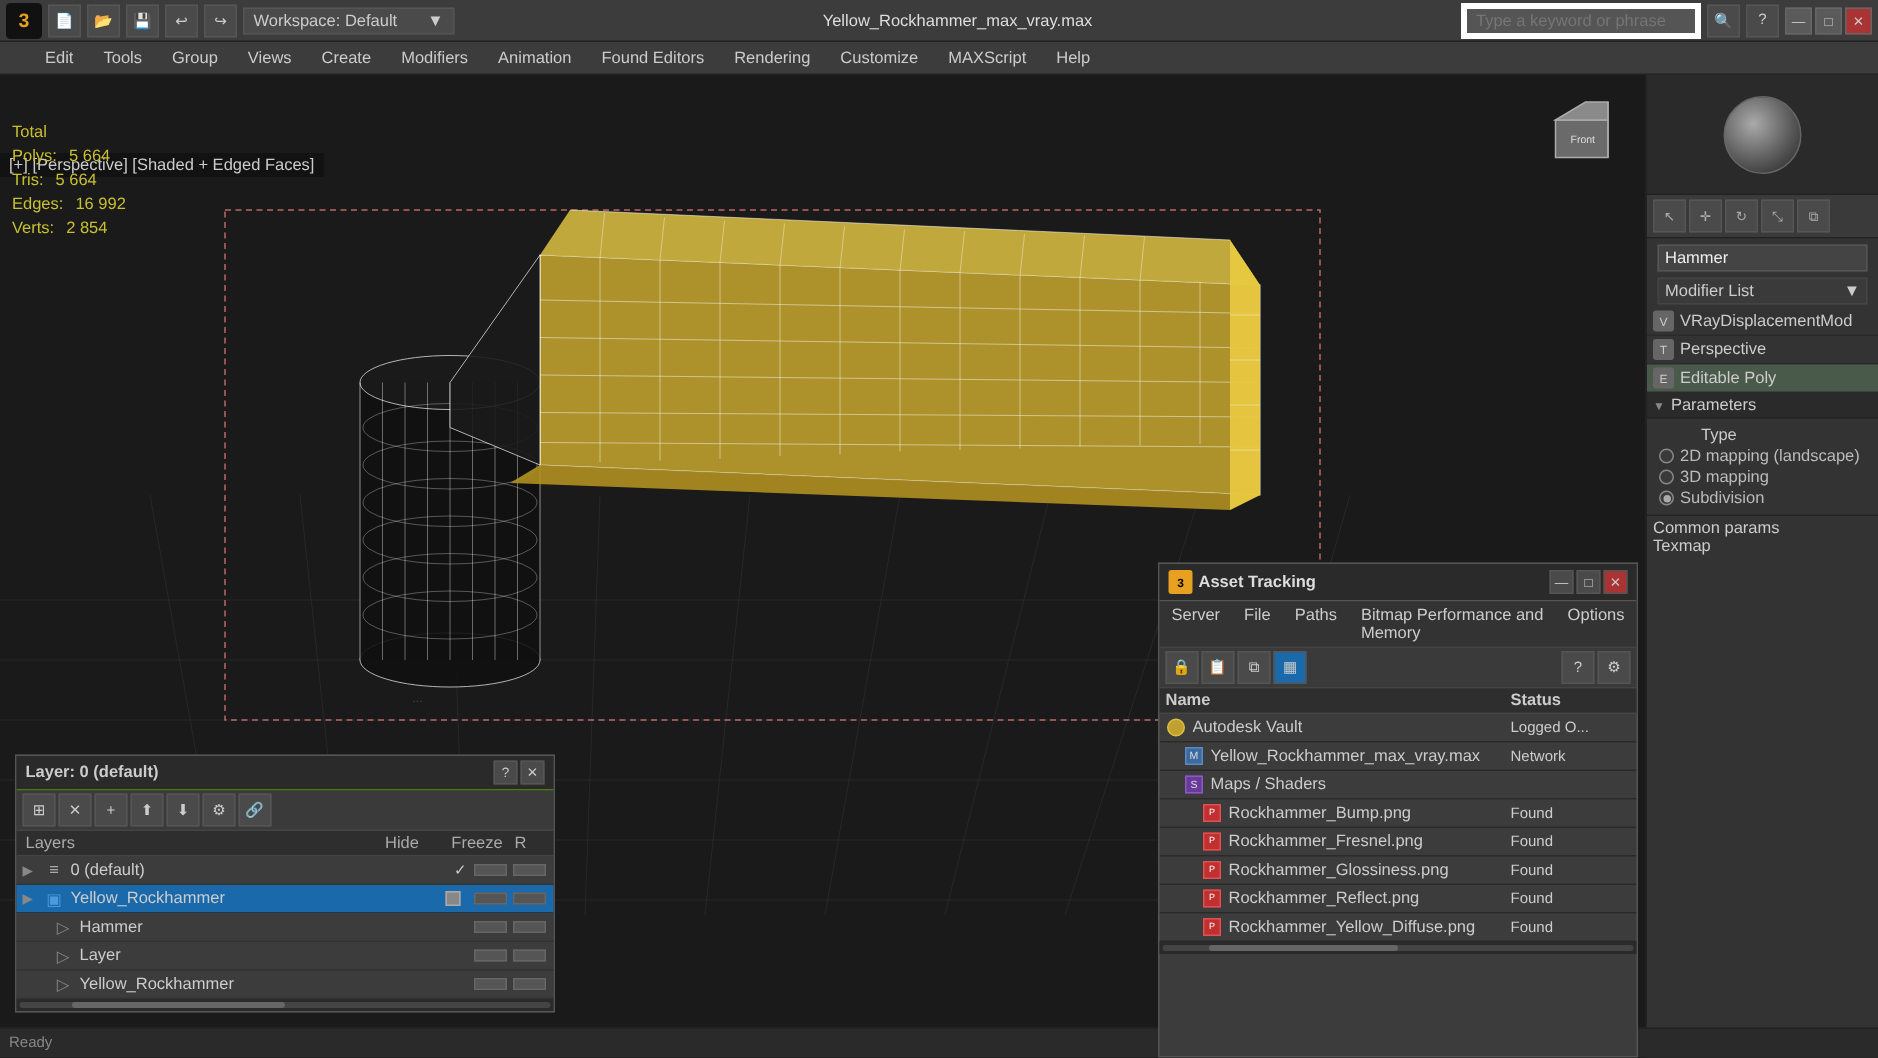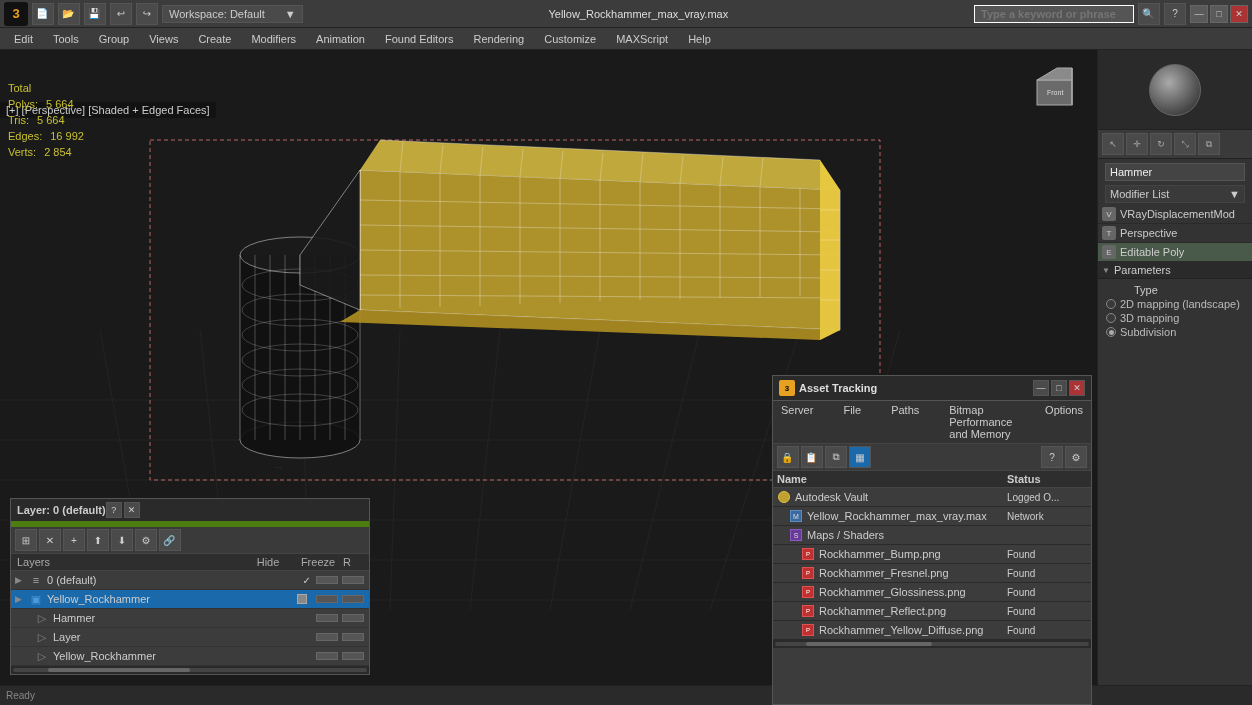"Type a keyword or phrase" .search-box { border: 1px solid #ffffff -> 4px solid #ffffff; font-weight: bold -> none }
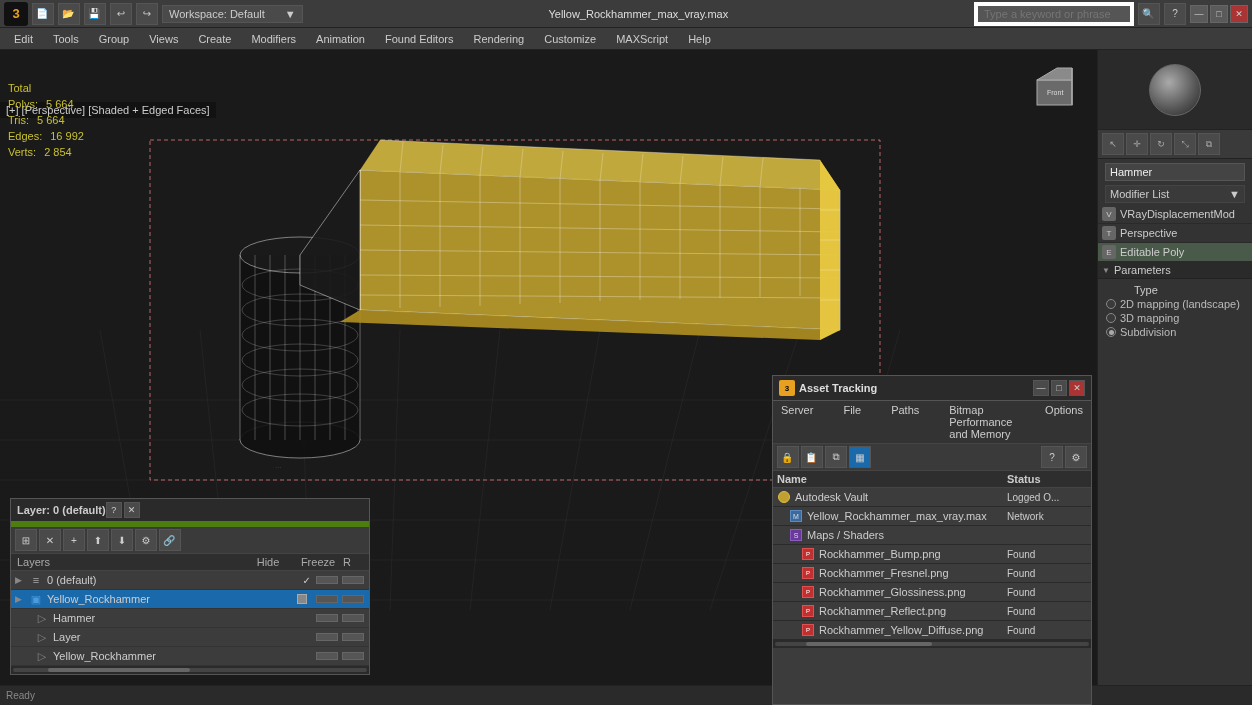"Edit" #menu-bar { padding: 0 4px -> 0 20px }
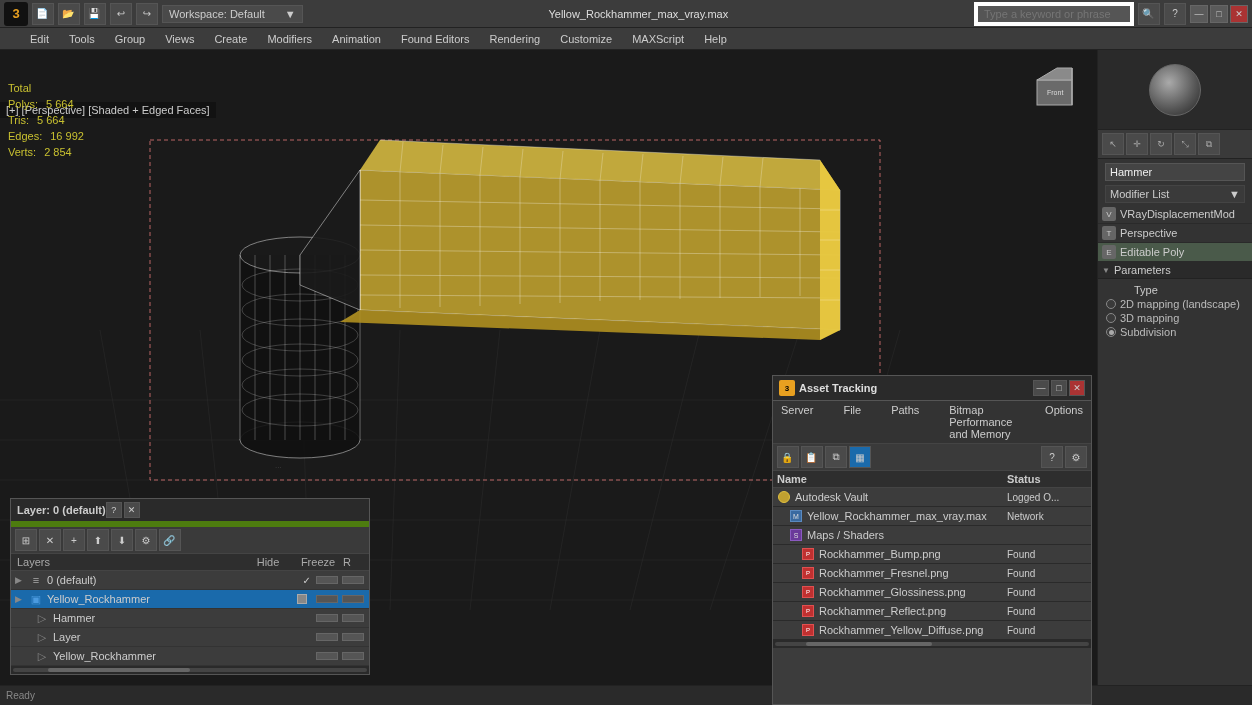"Common params" div.common-params { html: none -> <div> <div>Common params</div> <div>Texmap</div> </div> }
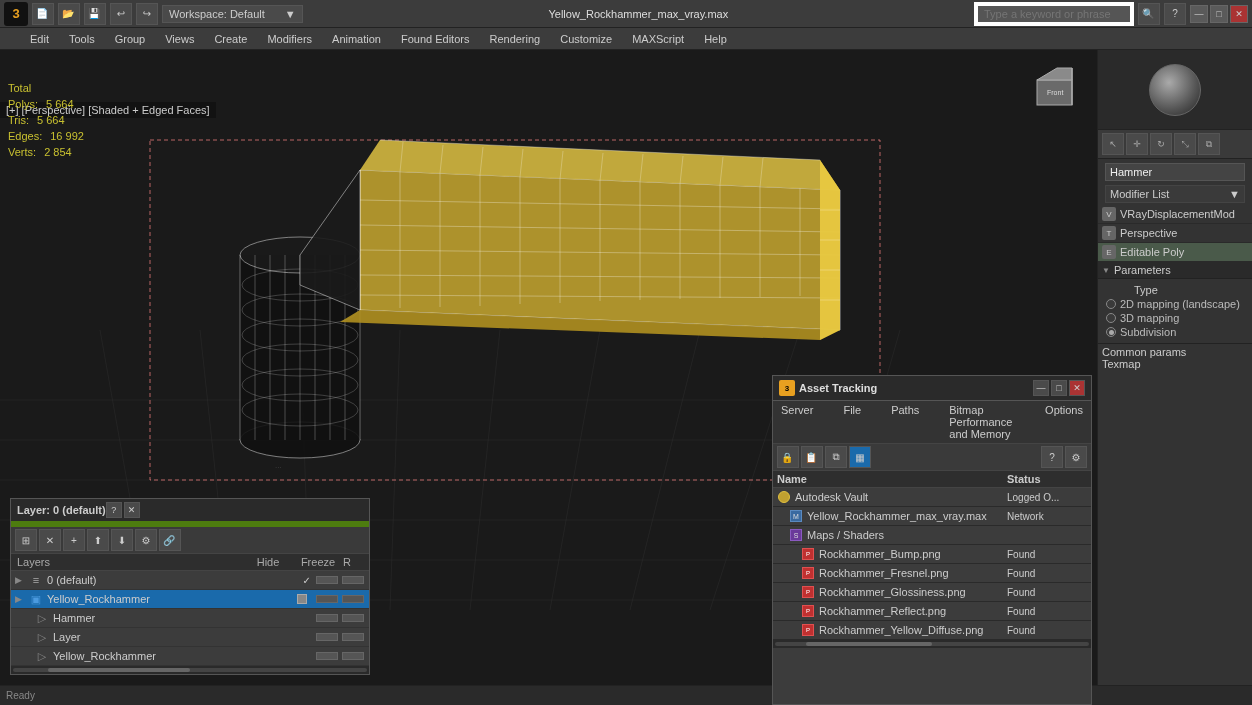"Server" #asset-menu { gap: 14px -> 0 }
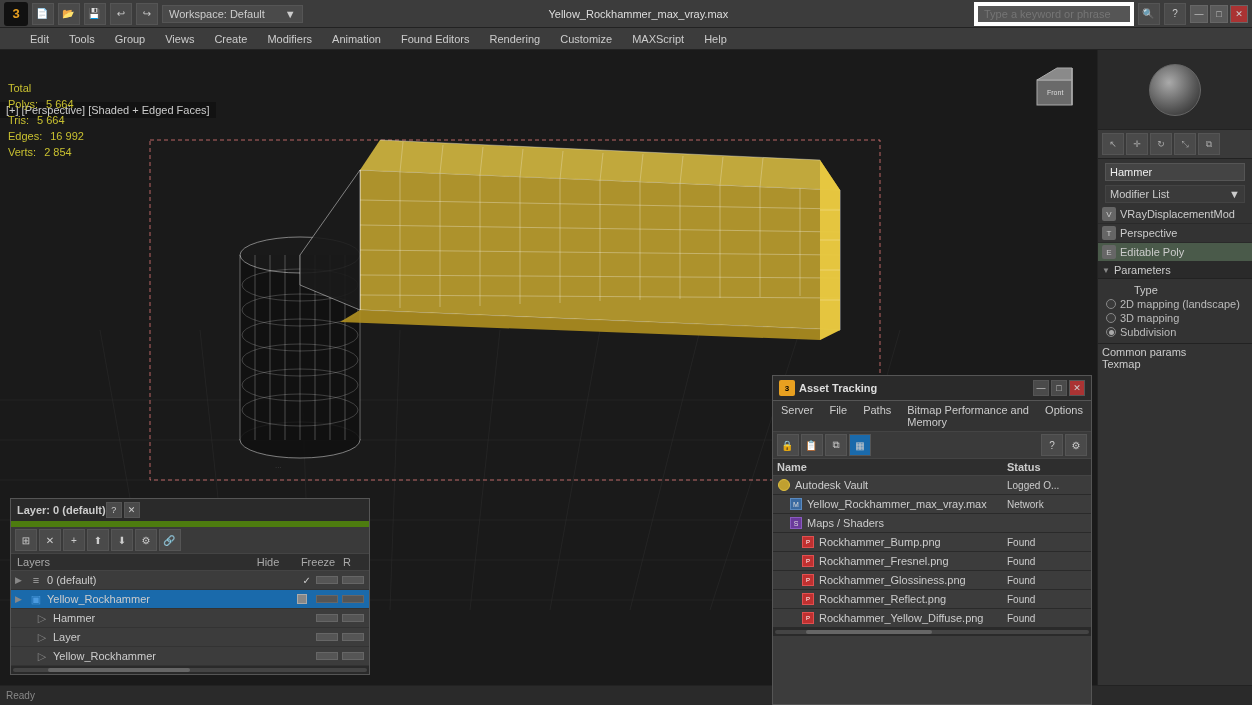"Layer: 0 (default)" #layer-panel-header { border-bottom: 6px solid #4d7c0f -> 1px solid #4d7c0f; justify-content: flex-start -> space-between }
